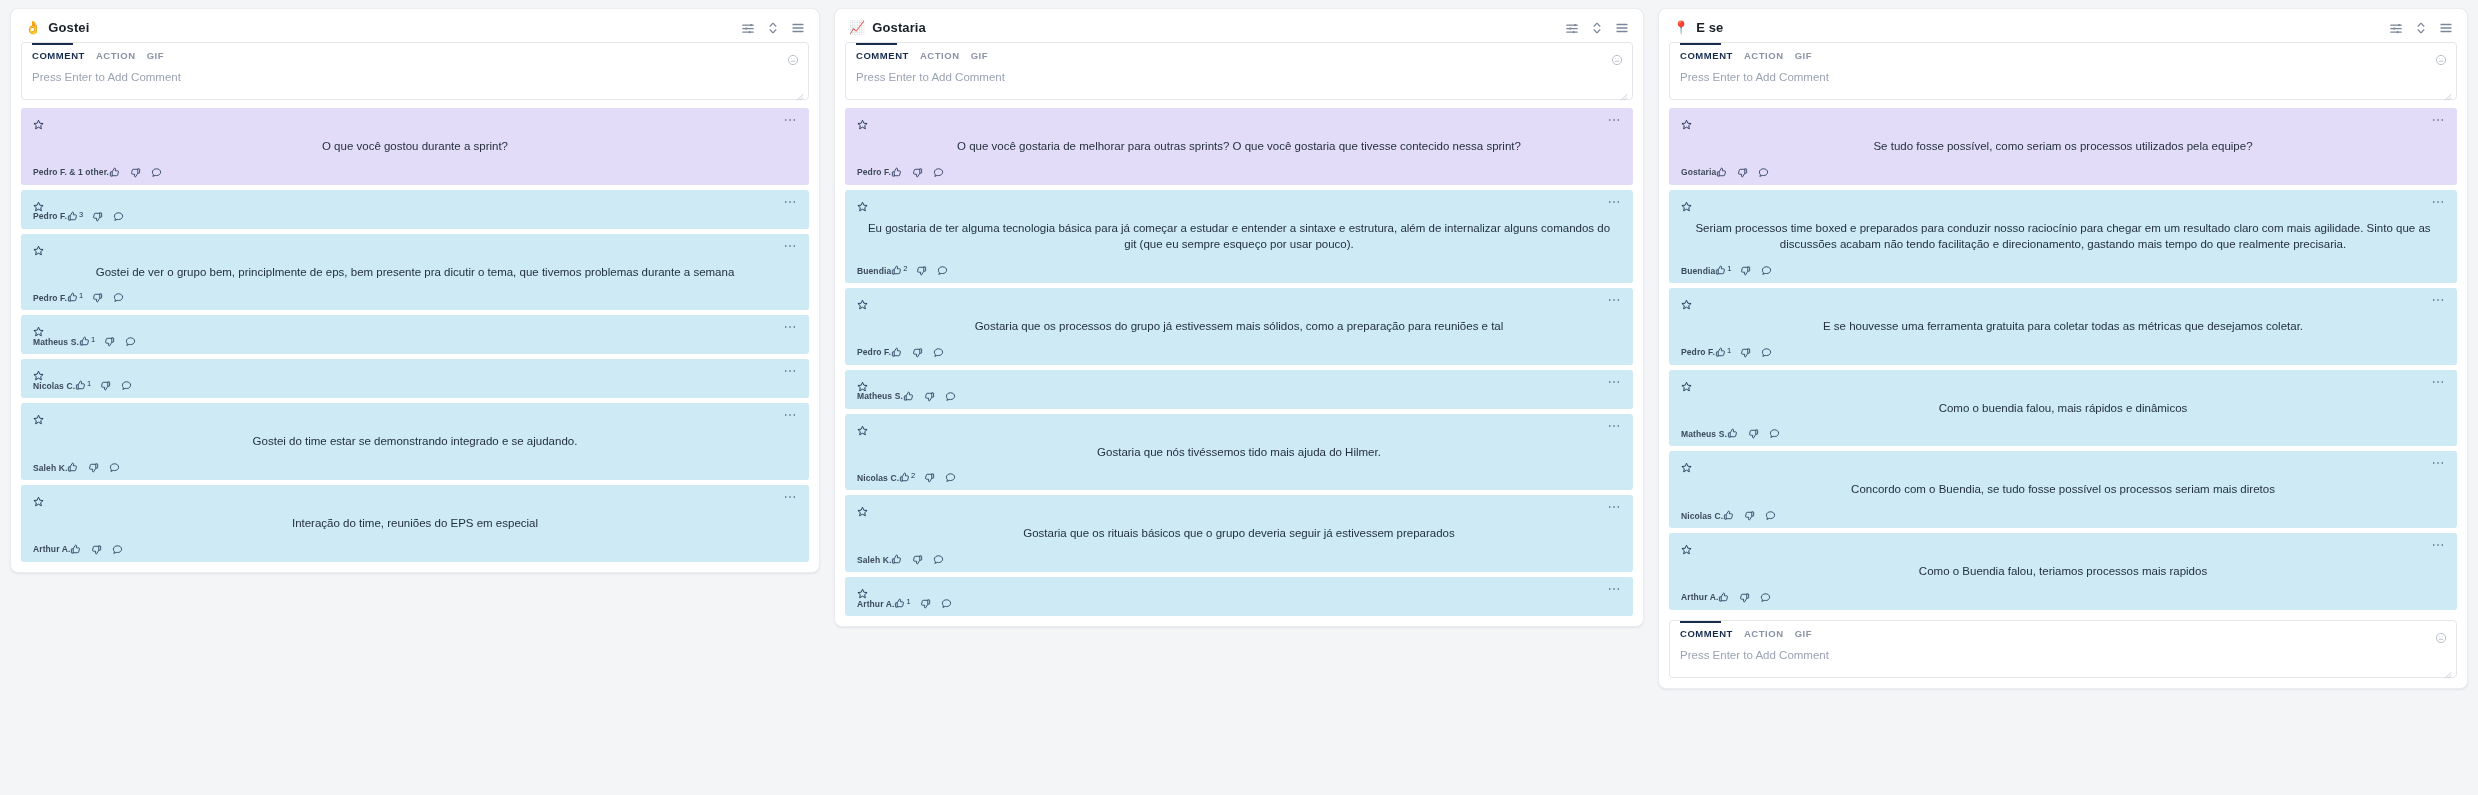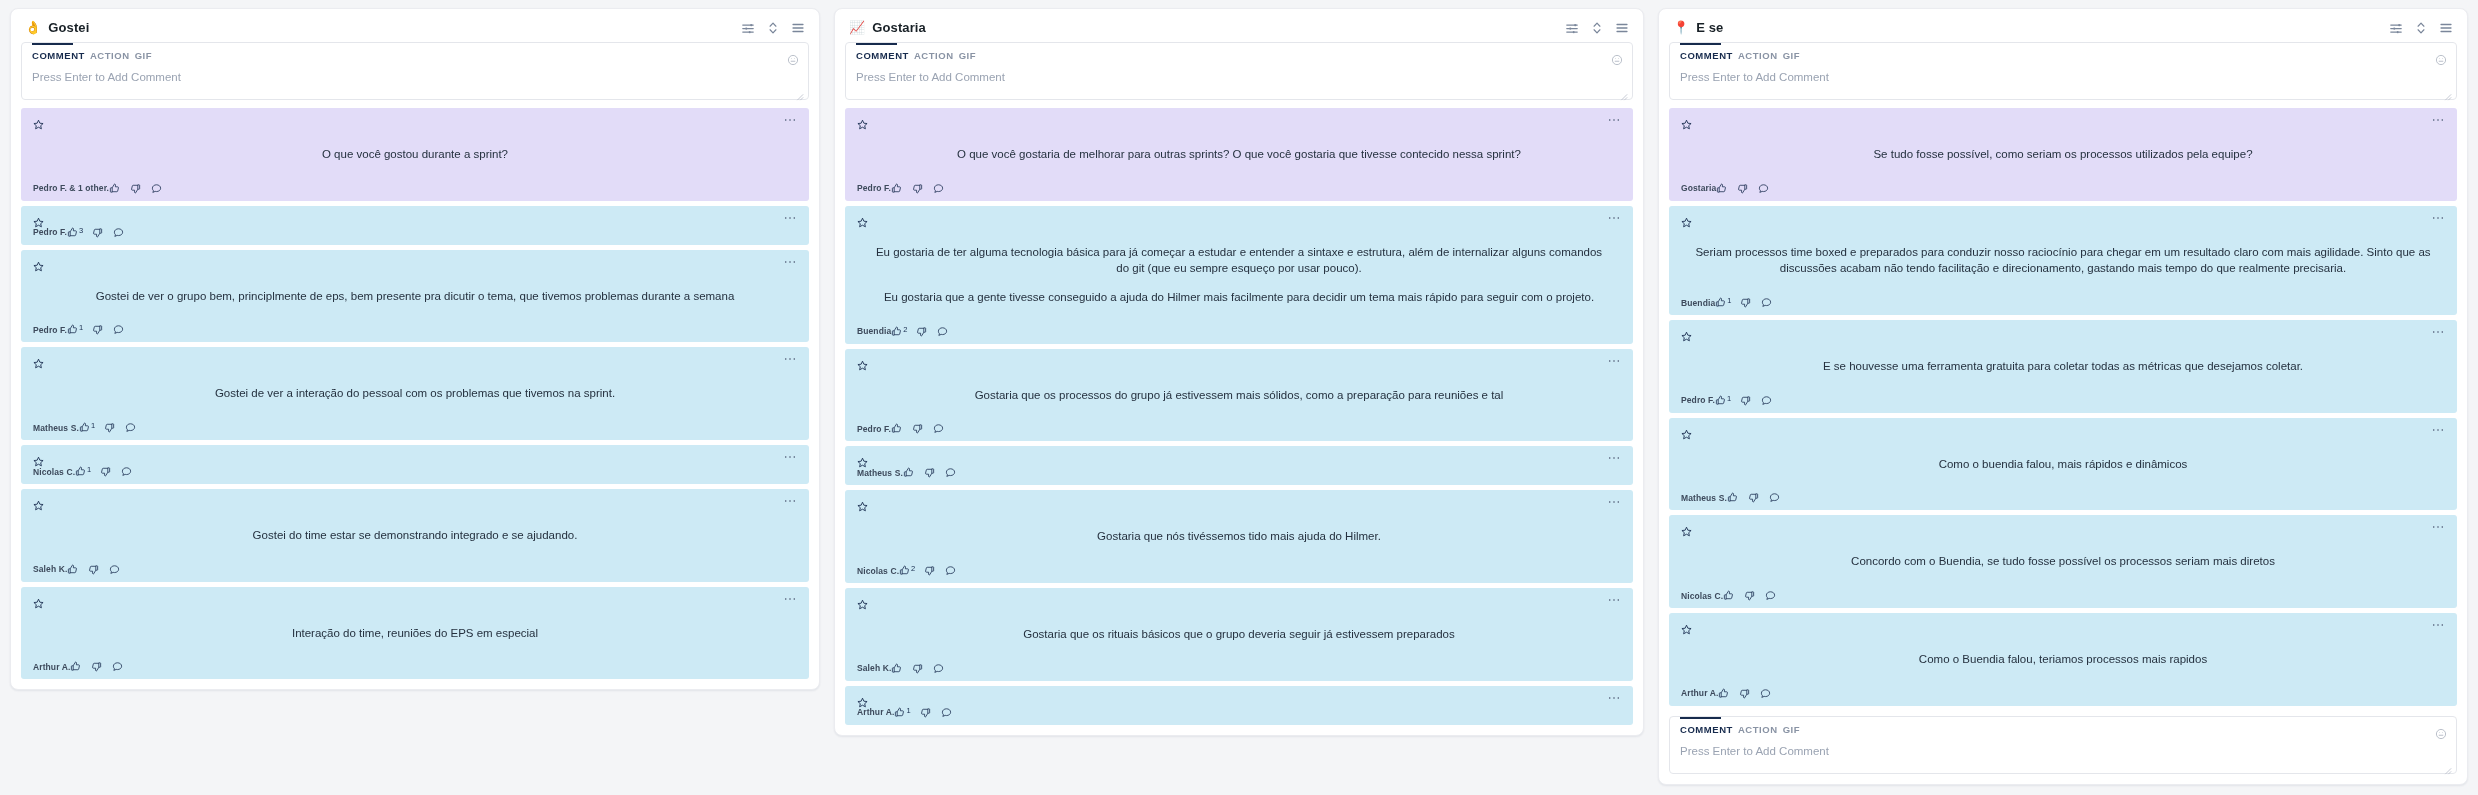"COMMENT" .composer-tabs { gap: 5px -> 11px }
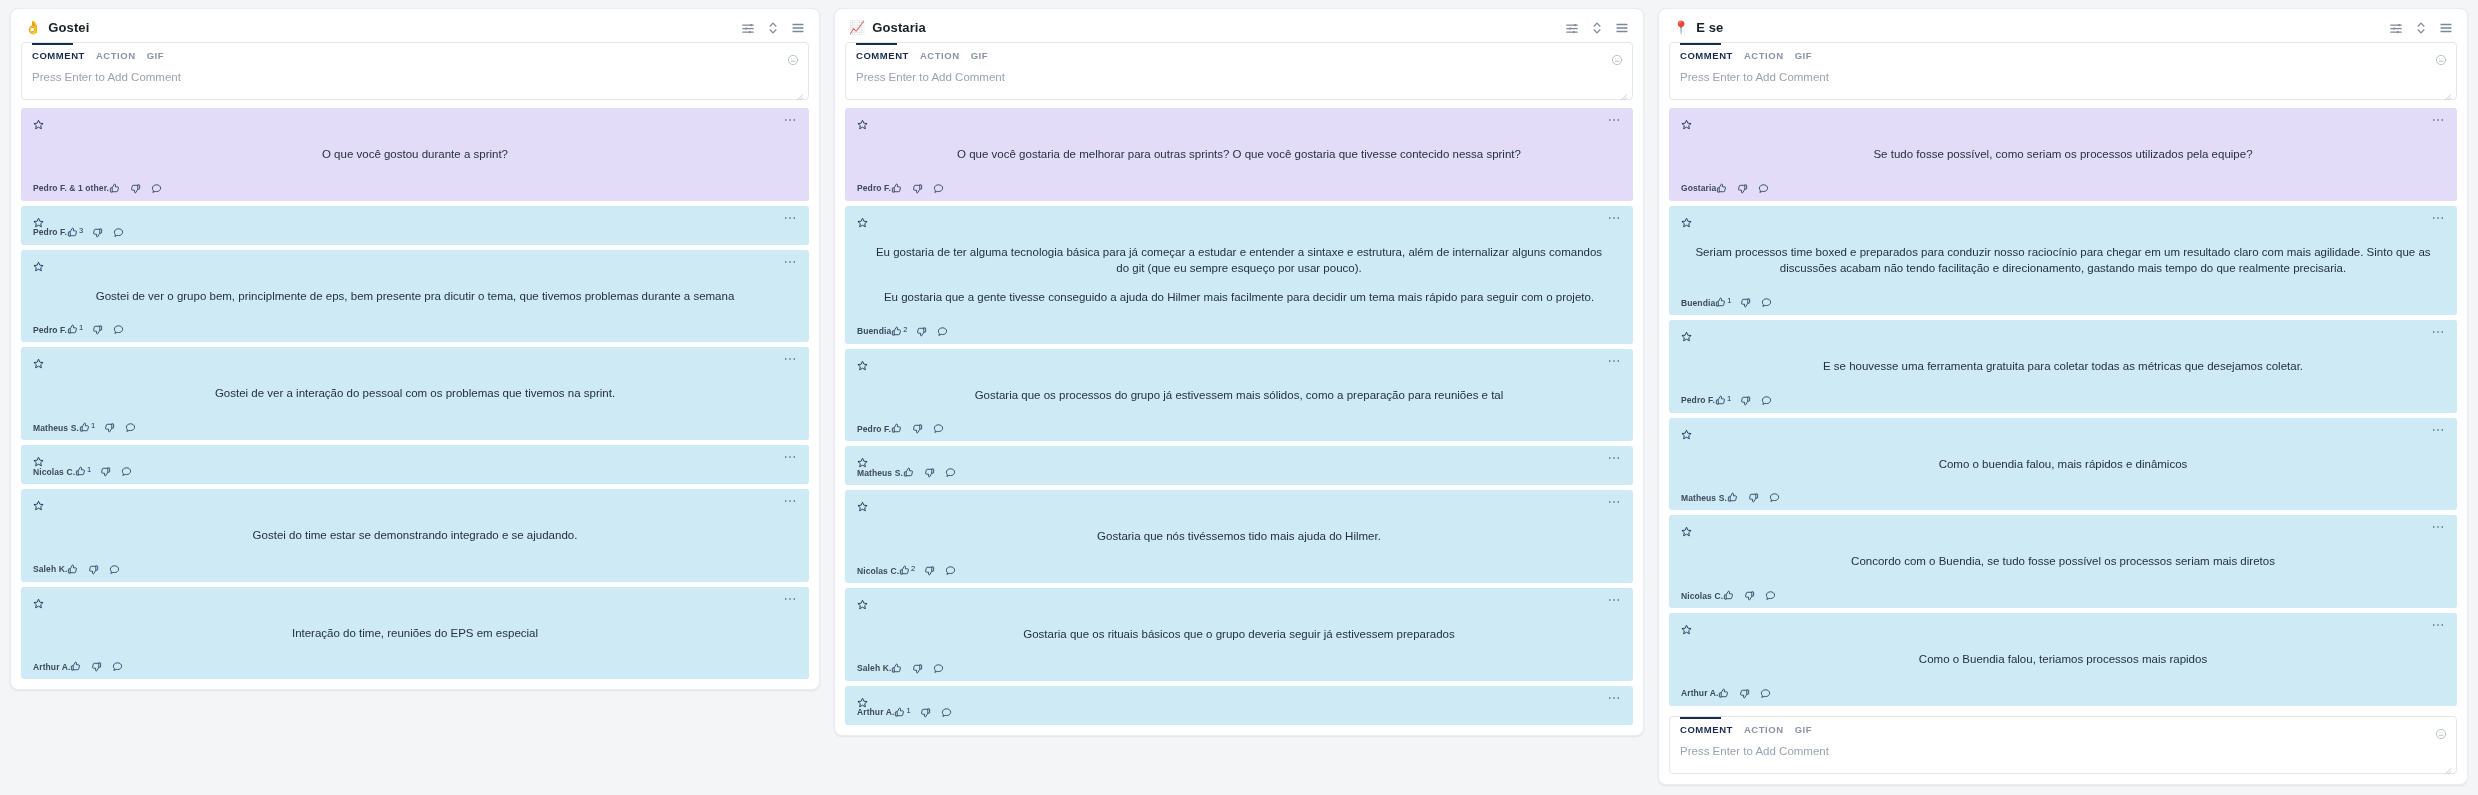"O que você gostou durante" .card-body p { margin: 8px -> 0 }
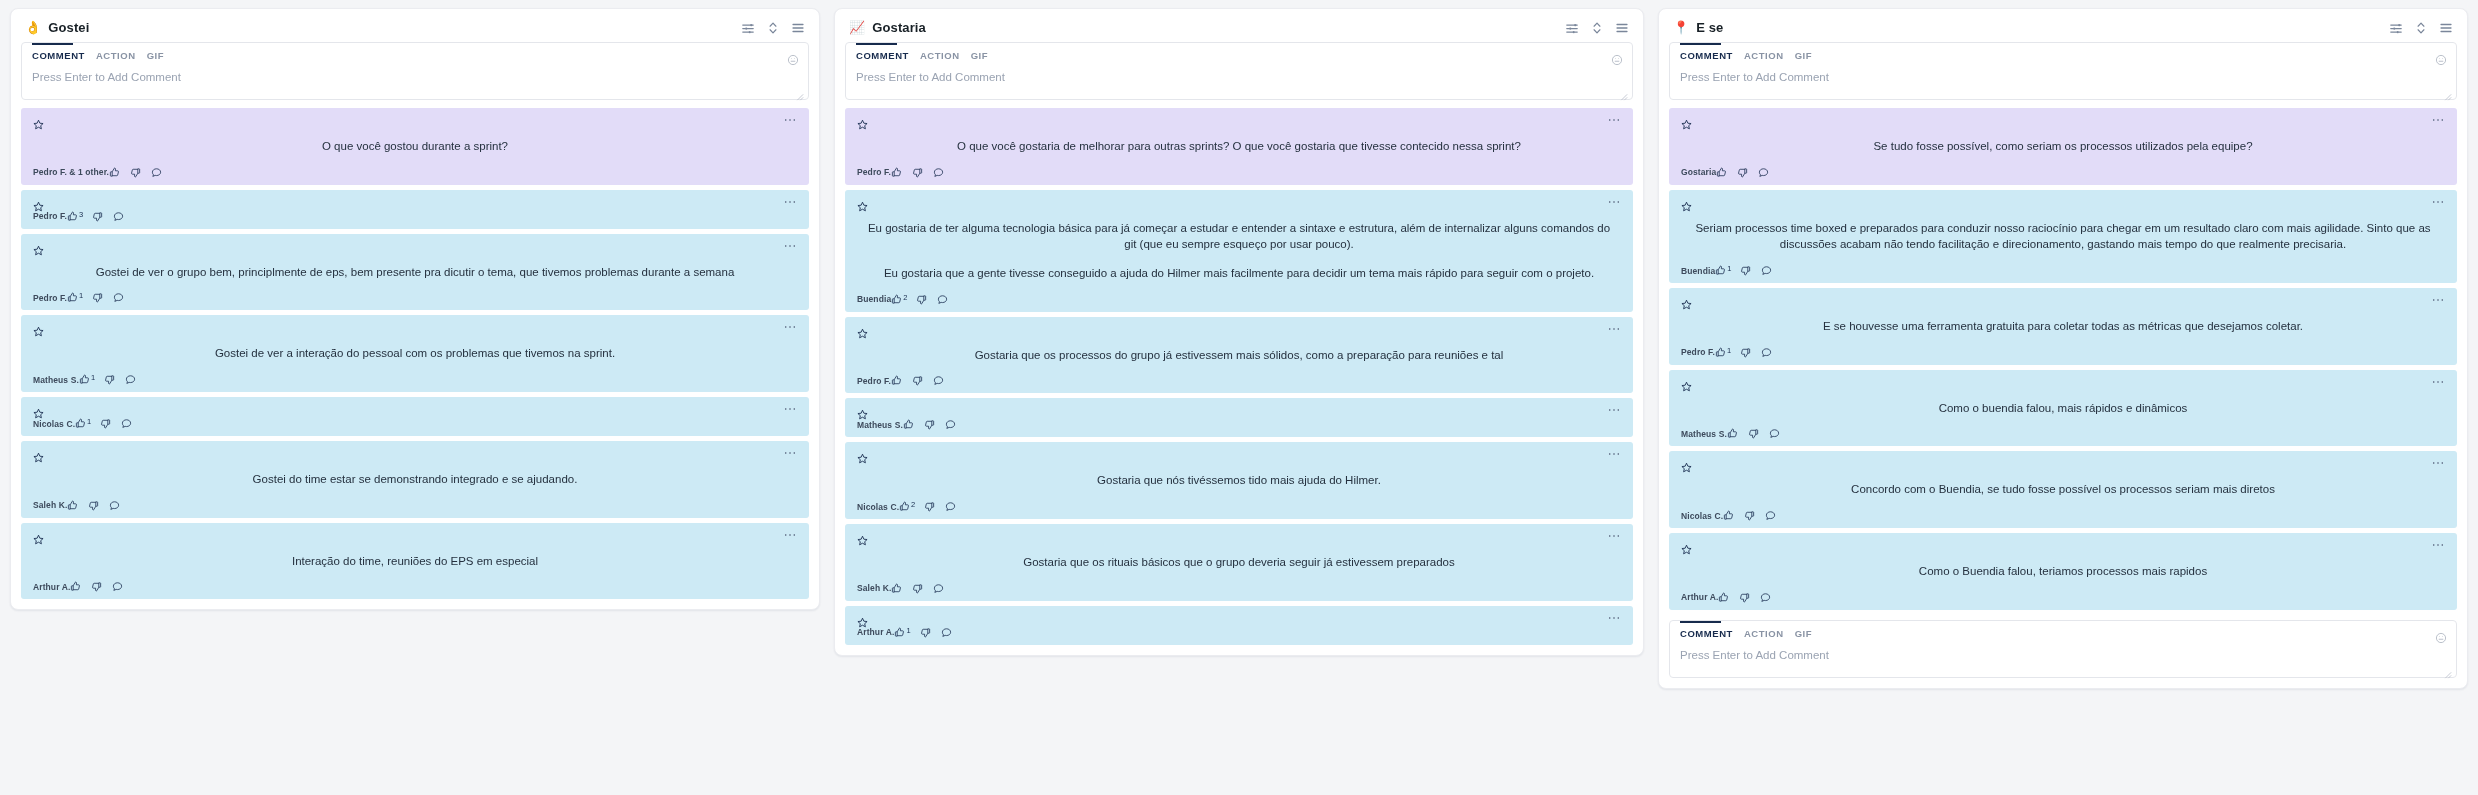"Eu gostaria que a gente" p { html: <p>Eu gostaria que a gente tivesse conseguido a ajuda do Hilmer mais facilmente para decidir um tema mais rápido para seguir com o projeto.</p> -> none }
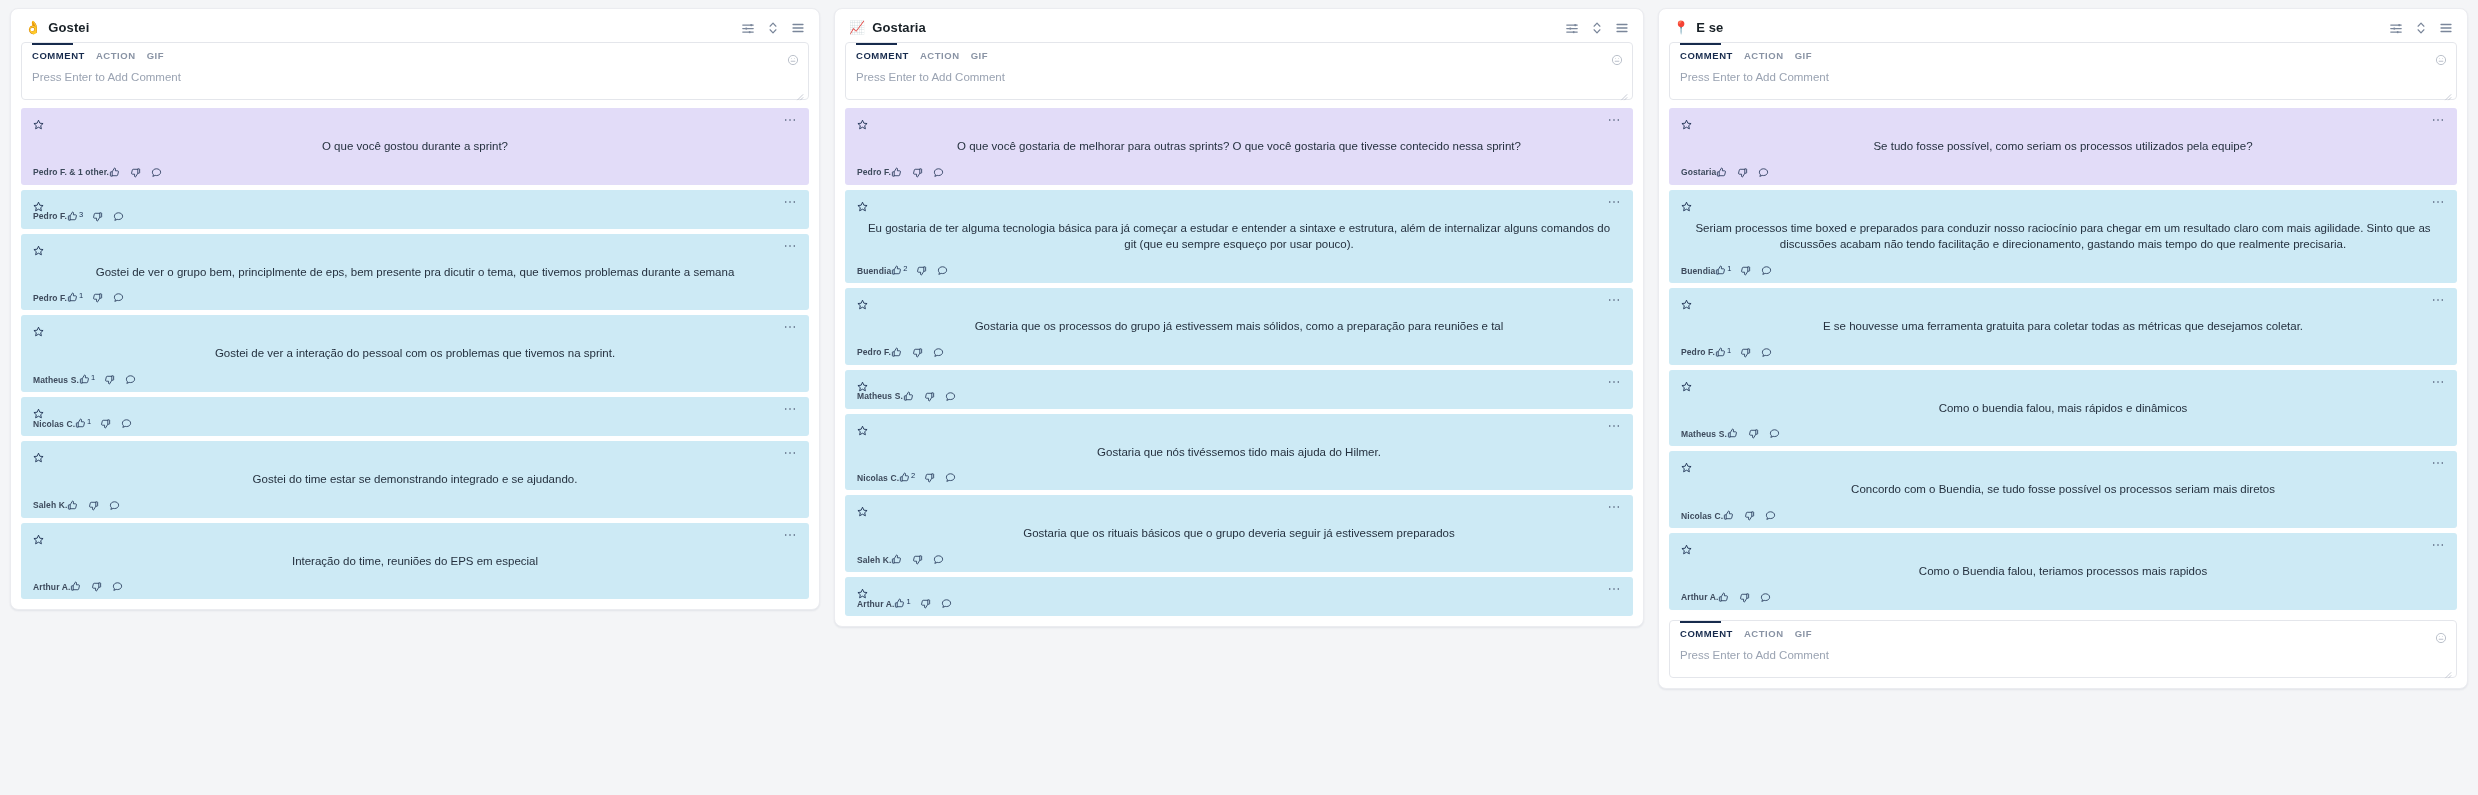"Gostei de ver a interação" div.card-body { html: <div> <p>Gostei de ver a interação do pessoal com os problemas que tivemos na sprint.</p> </div> -> none }
